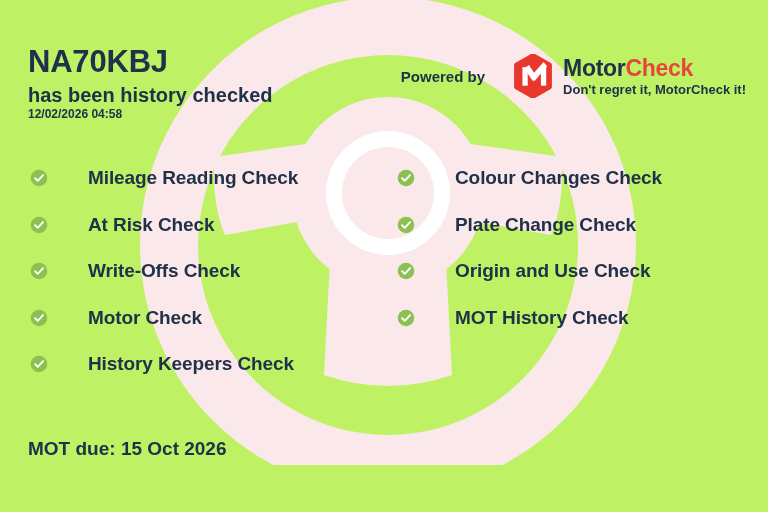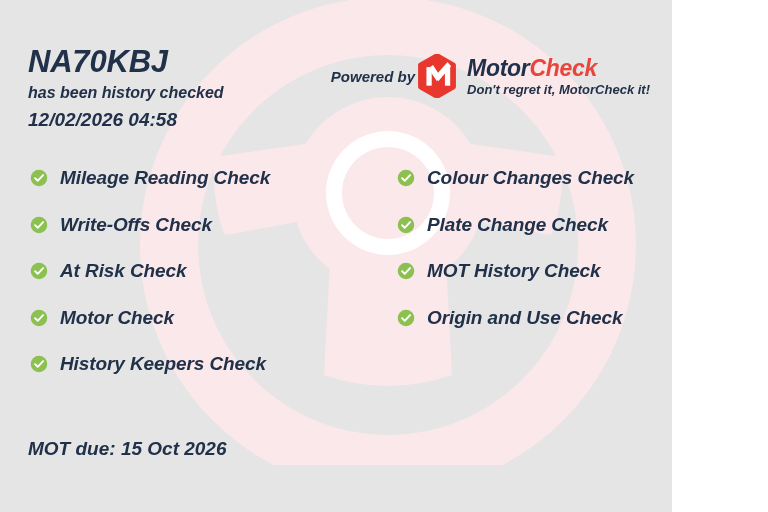"NA70KBJ" #stage { background: #e5e5e5 -> #bef264; font-style: italic -> none; width: 672px -> 768px }
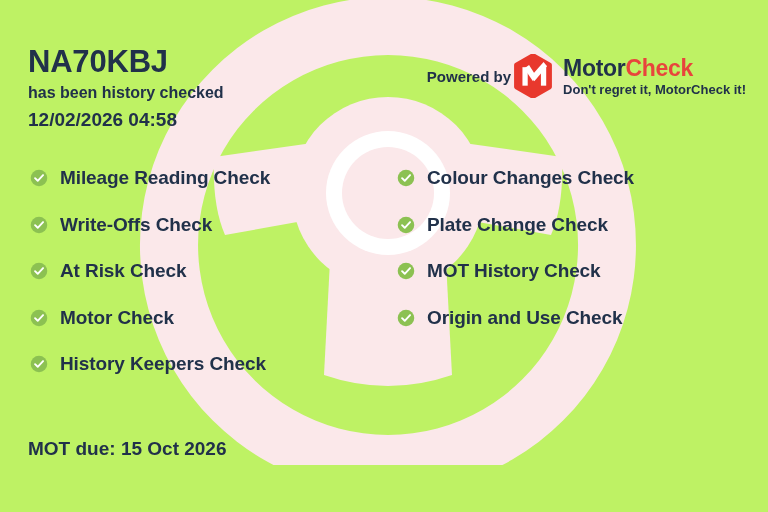"Powered by" #powered-block { gap: 0 -> 26px }
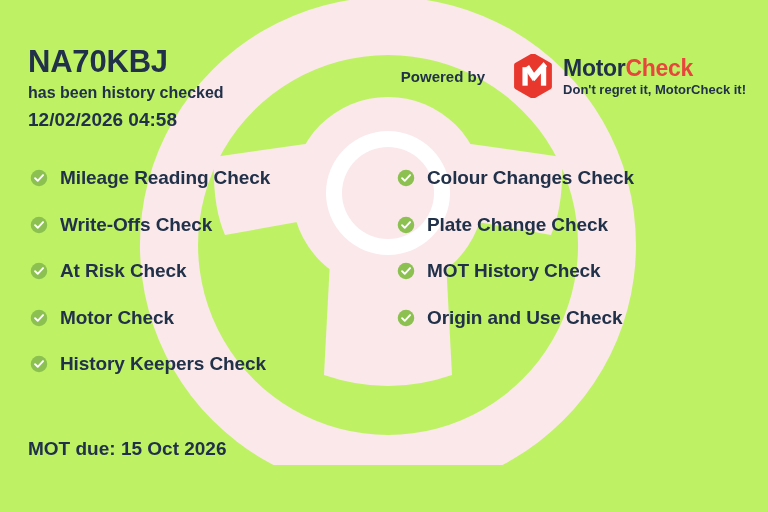"has been history checked" #checked-subtitle { font-size: 16px -> 20px }
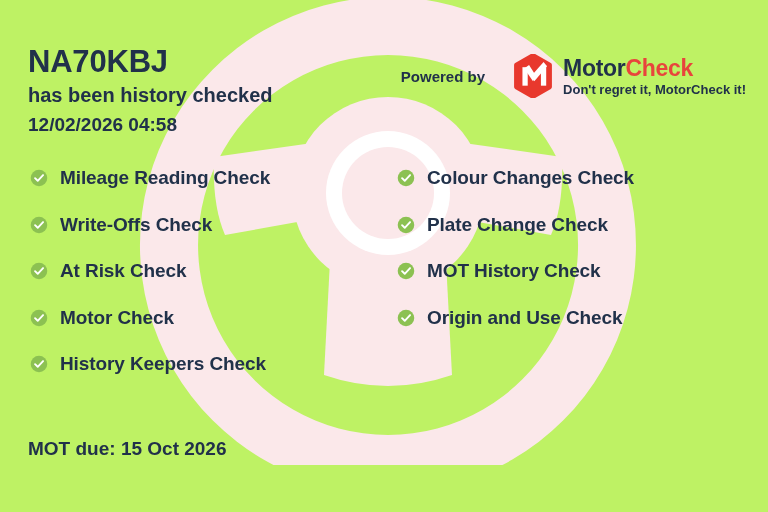"12/02/2026 04:58" #check-timestamp { font-size: 19px -> 12px; margin-top: 7px -> none }
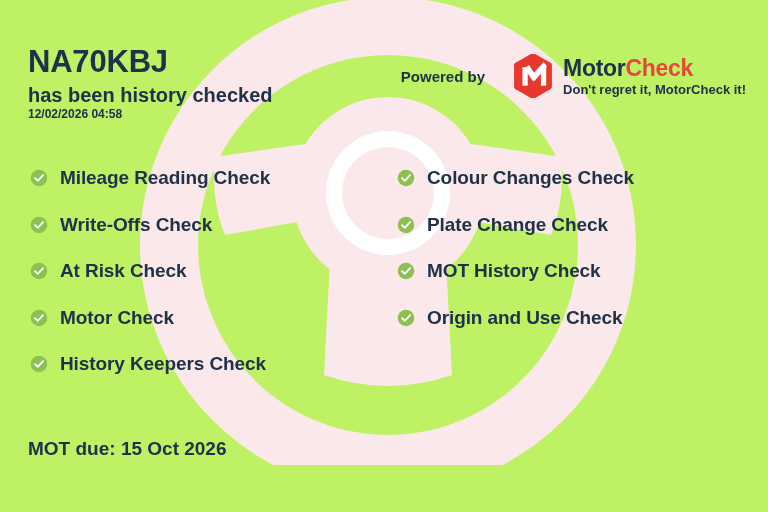"Mileage Reading Check" .check-label { margin-left: none -> 28px }
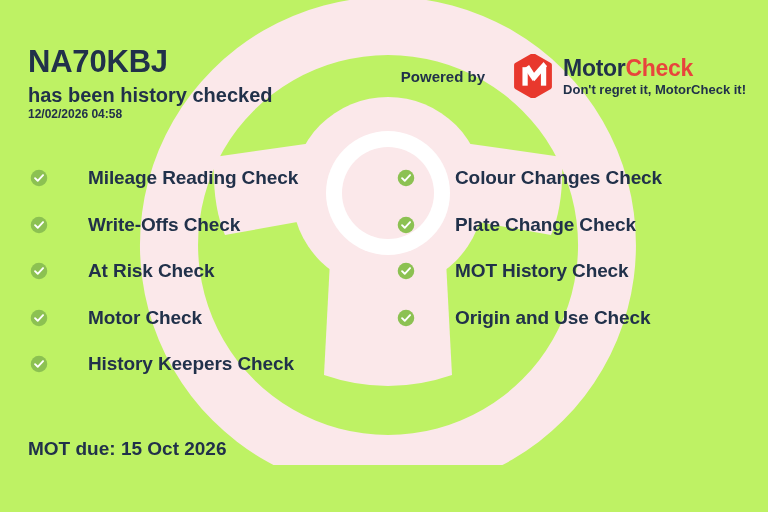"Write-Offs Check" div.check-row { order: before "At Risk Check" -> after "At Risk Check" }
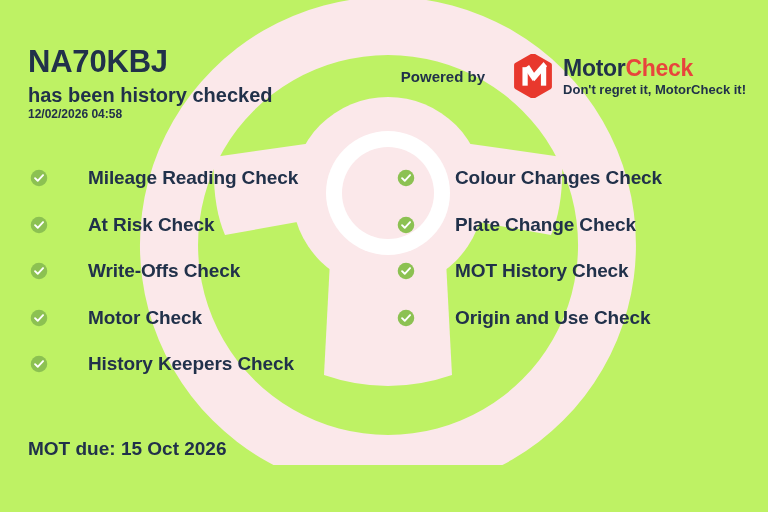"MOT History Check" div.check-row { order: before "Origin and Use Check" -> after "Origin and Use Check" }
